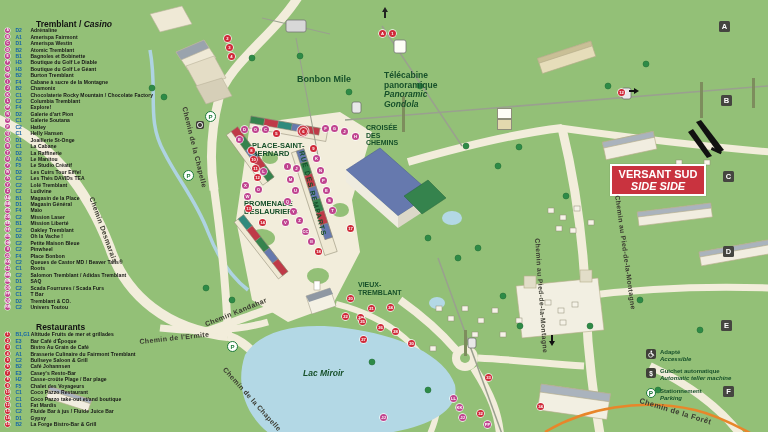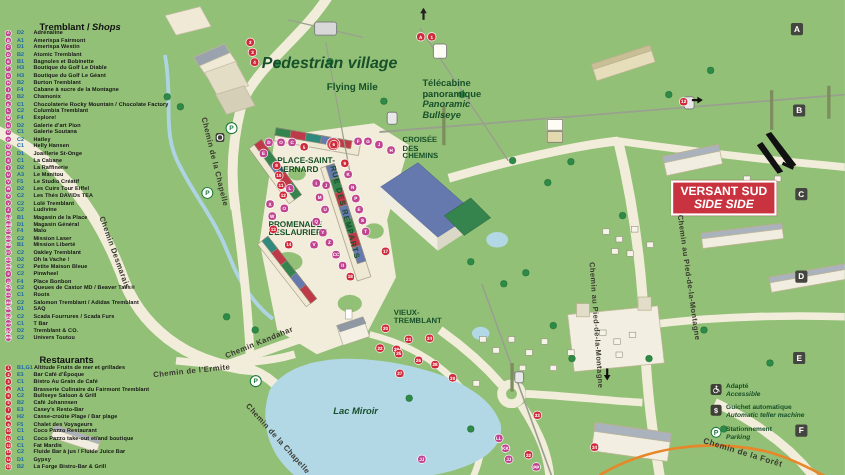"Shops" span.it { text: Shops -> Casino }
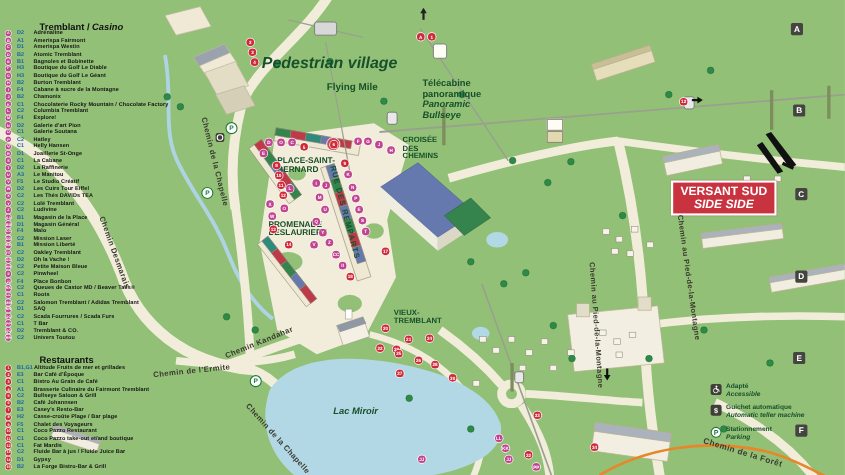"Pedestrian village" div.maplbl { html: <div>Pedestrian village</div> -> none }
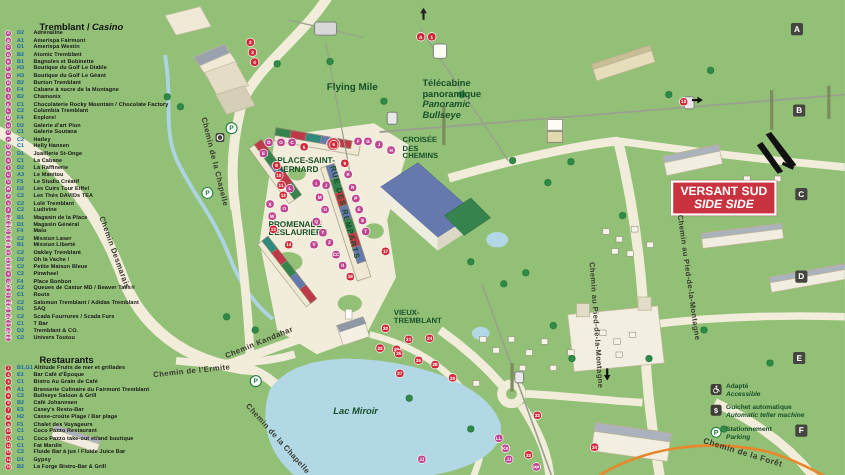"Flying Mile" div.maplbl { text: Flying -> Bonbon }
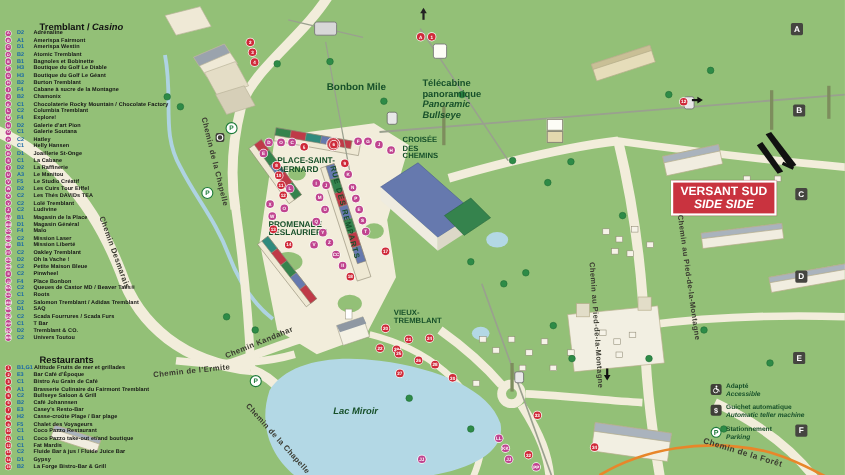"Bullseye" div.it { text: Bullseye -> Gondola }
